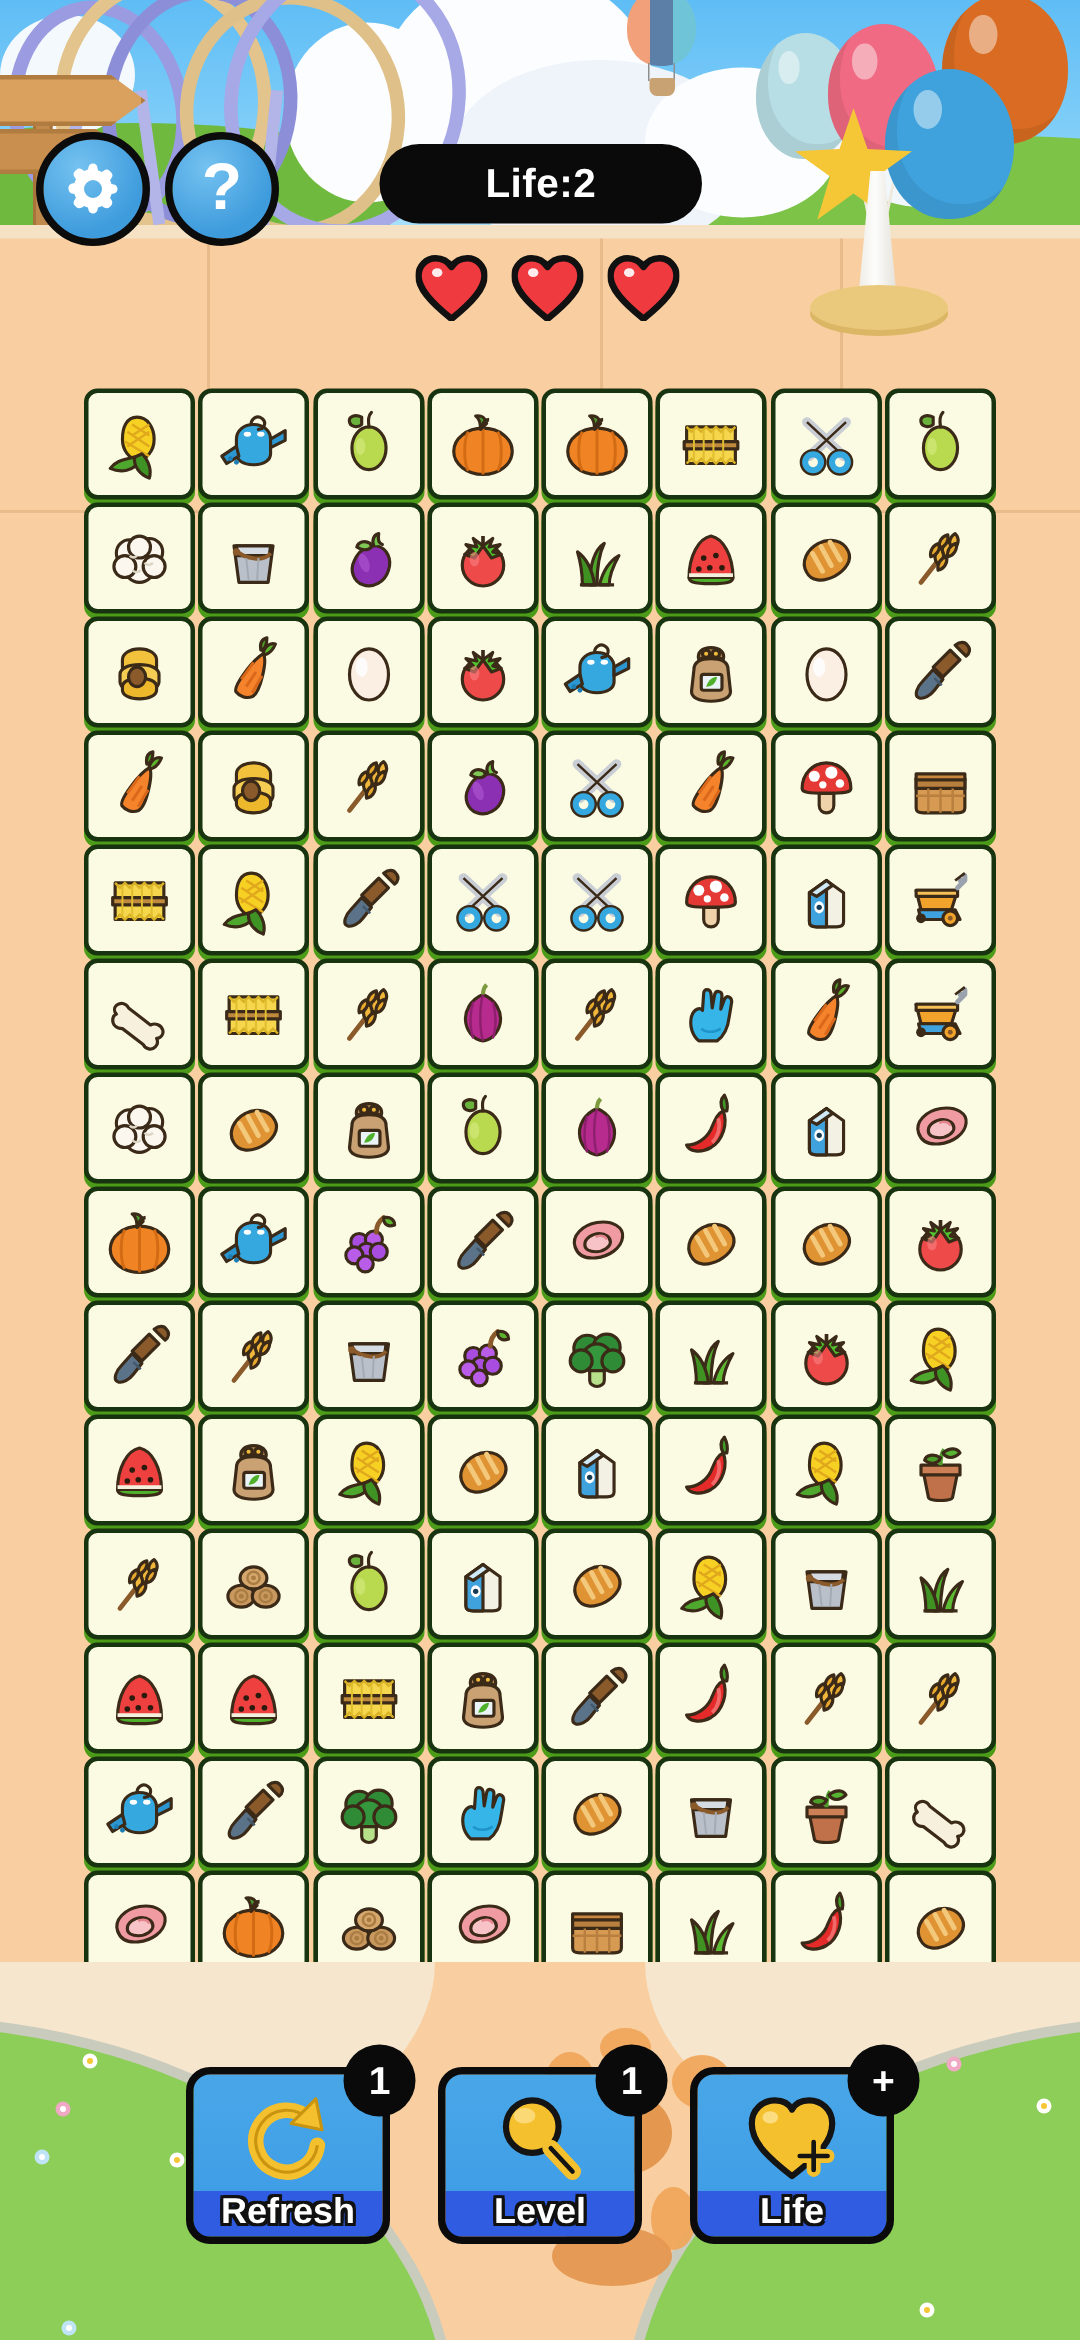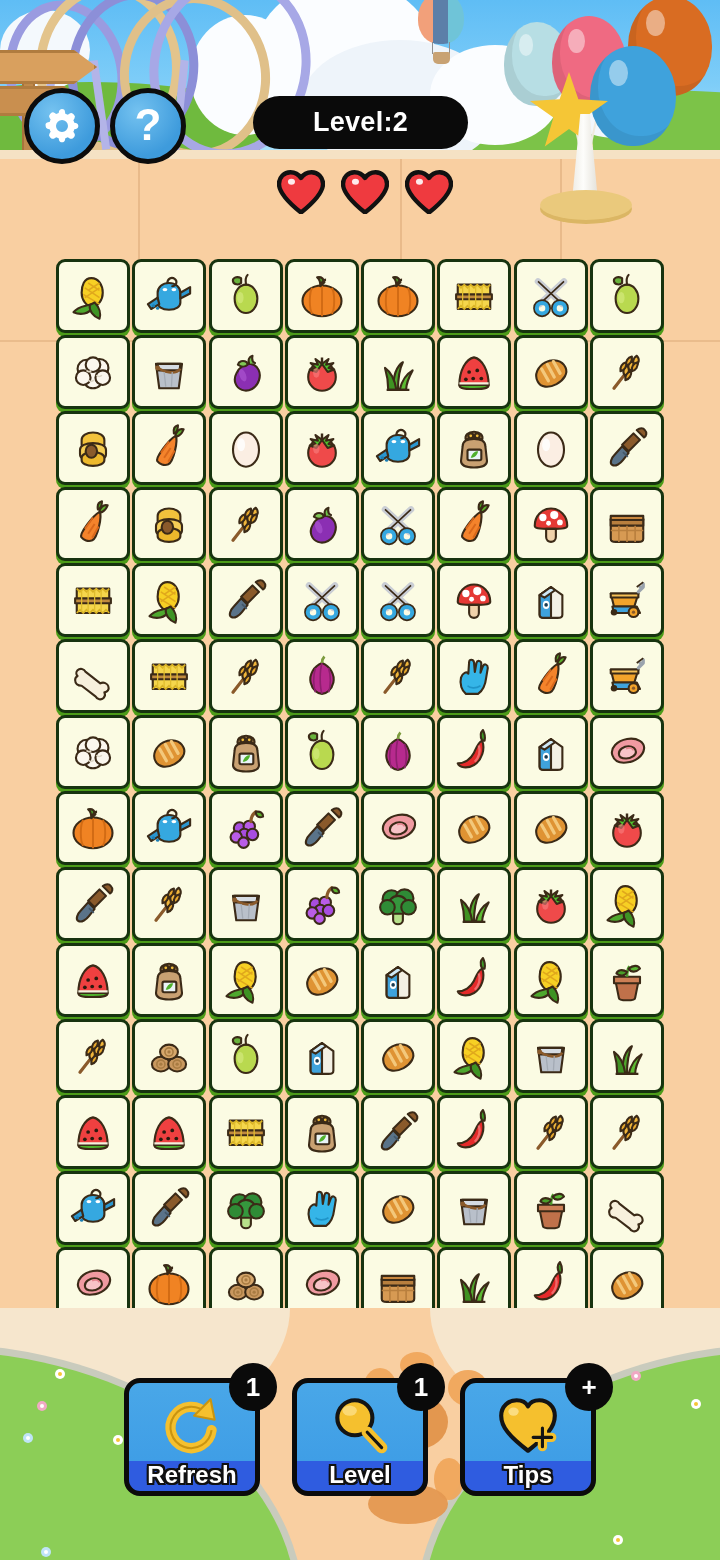"Level:2" span { text: Level:2 -> Life:2 }
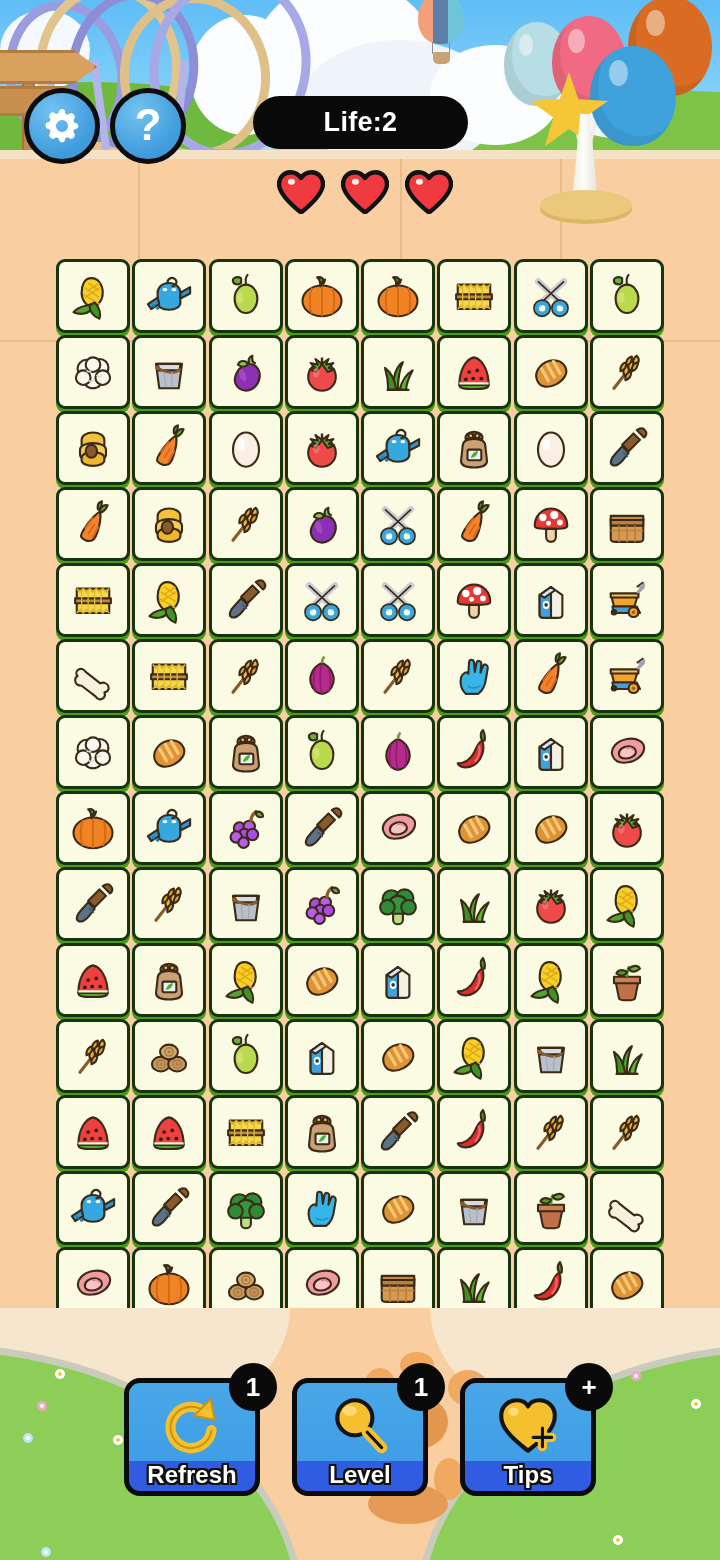"Tips" span.action-label { text: Tips -> Life }
